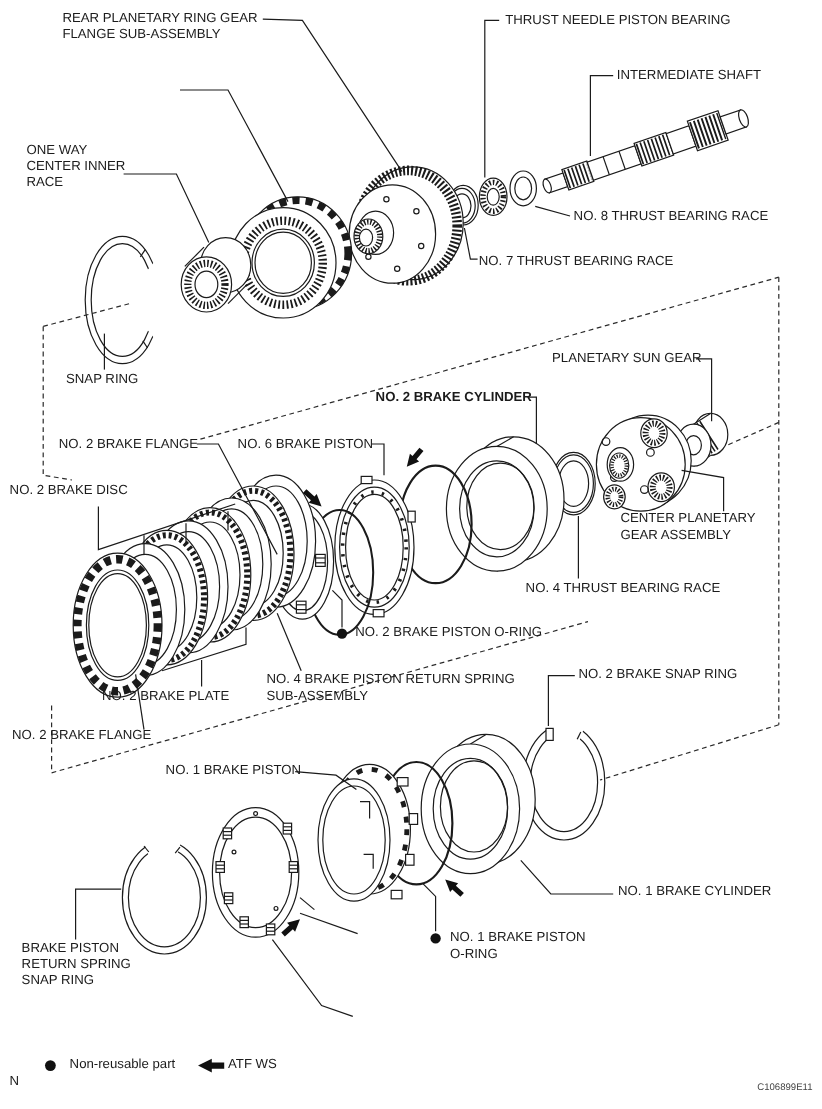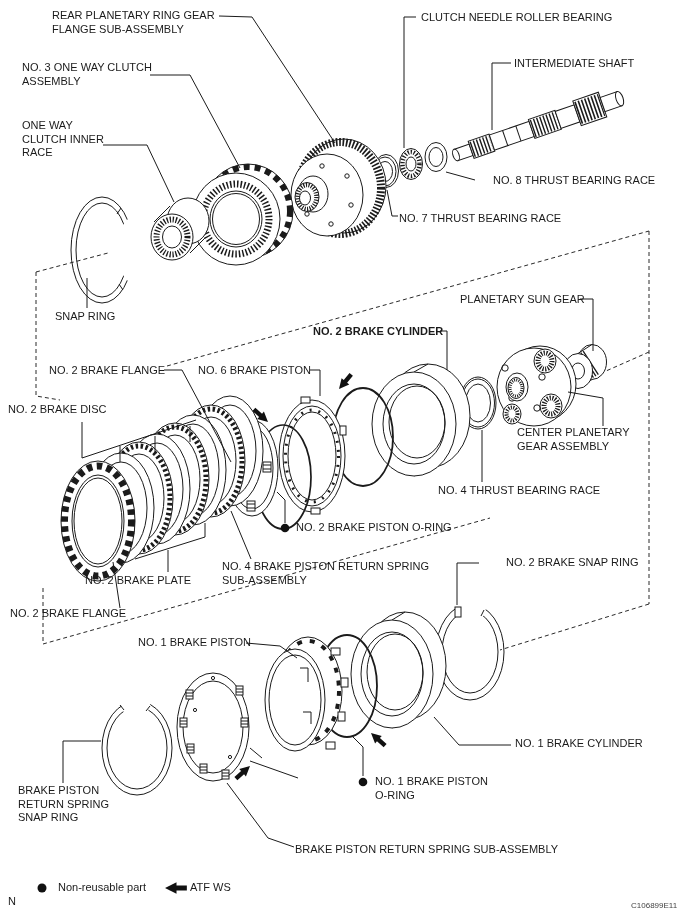"CLUTCH NEEDLE ROLLER BEARING" div.lbl { text: CLUTCH NEEDLE ROLLER -> THRUST NEEDLE PISTON }
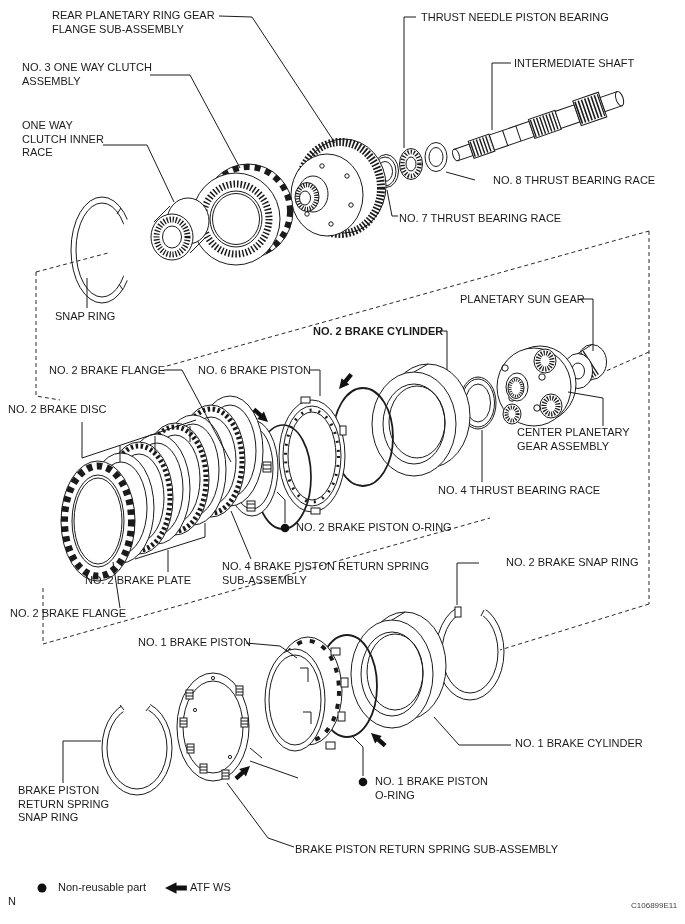"NO. 3 ONE WAY CLUTCH" div.lbl { html: <div>NO. 3 ONE WAY CLUTCH ASSEMBLY</div> -> none }
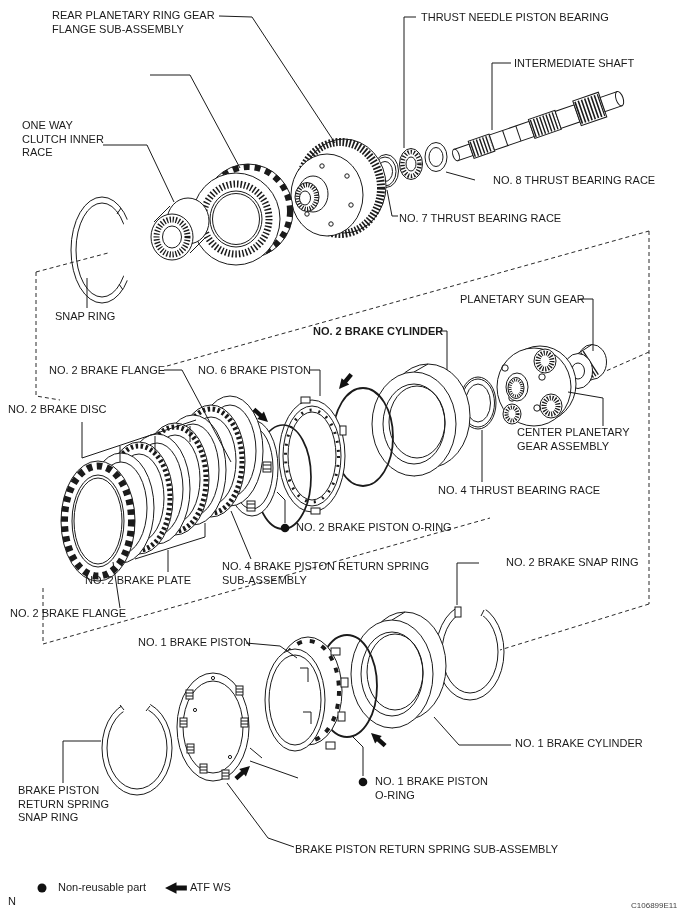"ONE WAY" div.lbl { text: CLUTCH -> CENTER }
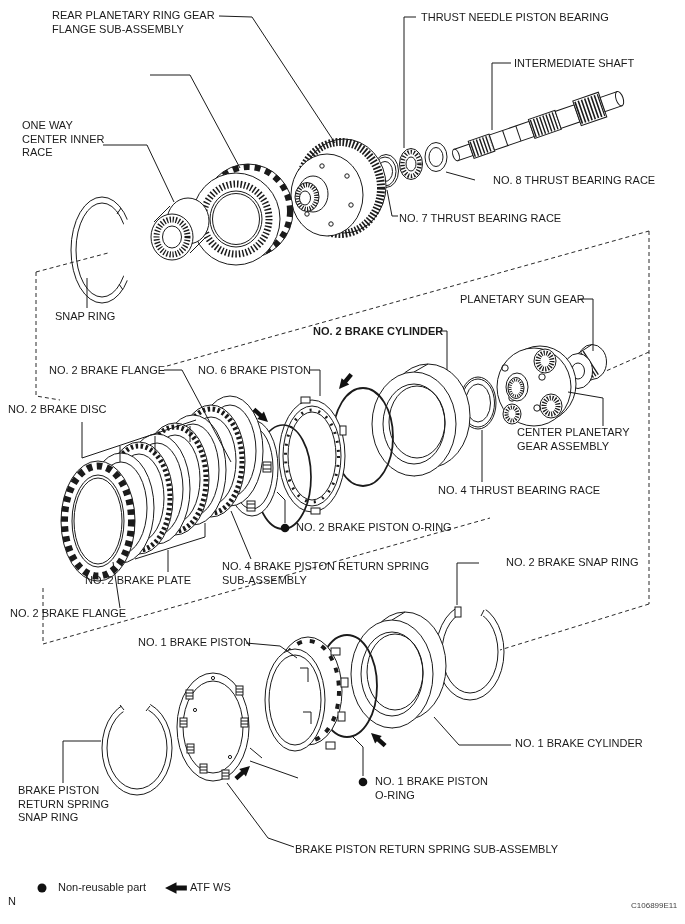"NO. 8 THRUST BEARING RACE" div.lbl { margin-left: 15px -> none }
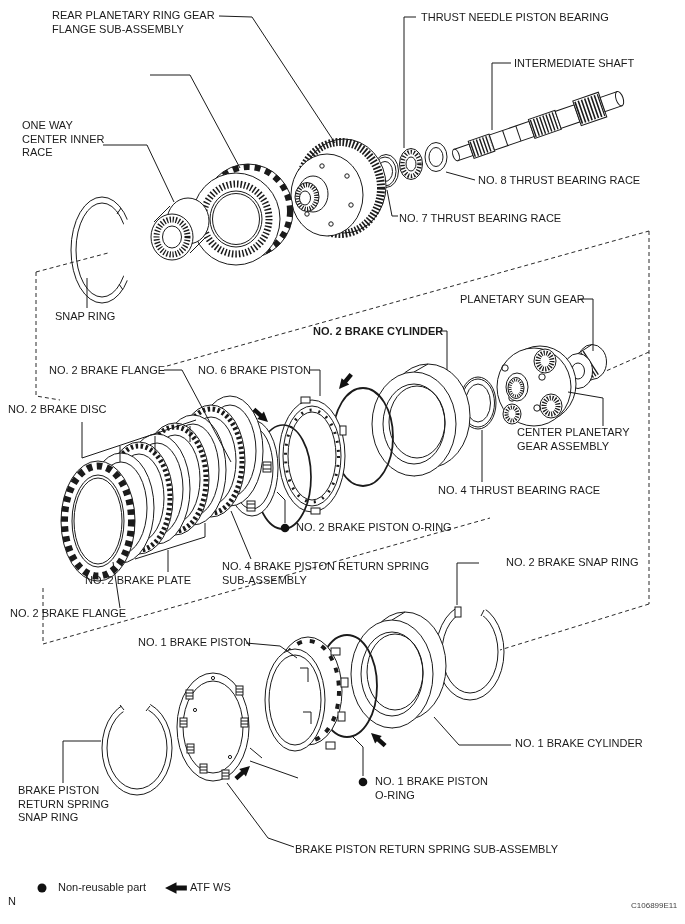"NO. 2 BRAKE SNAP RING" div.lbl { margin-left: 24px -> none }
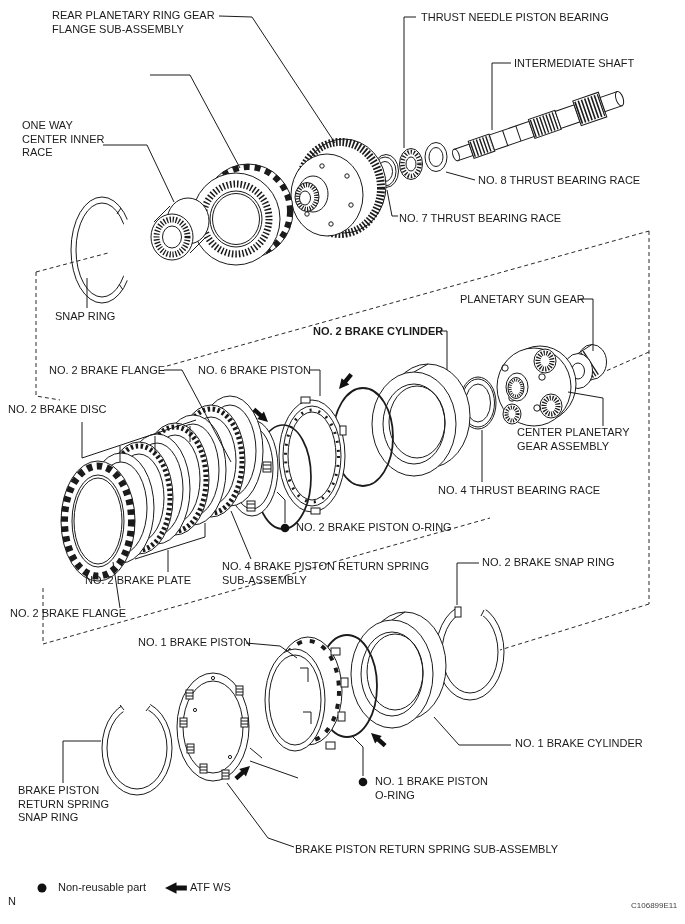"BRAKE PISTON RETURN SPRING SUB-ASSEMBLY" div.lbl { html: <div>BRAKE PISTON RETURN SPRING SUB-ASSEMBLY</div> -> none }
